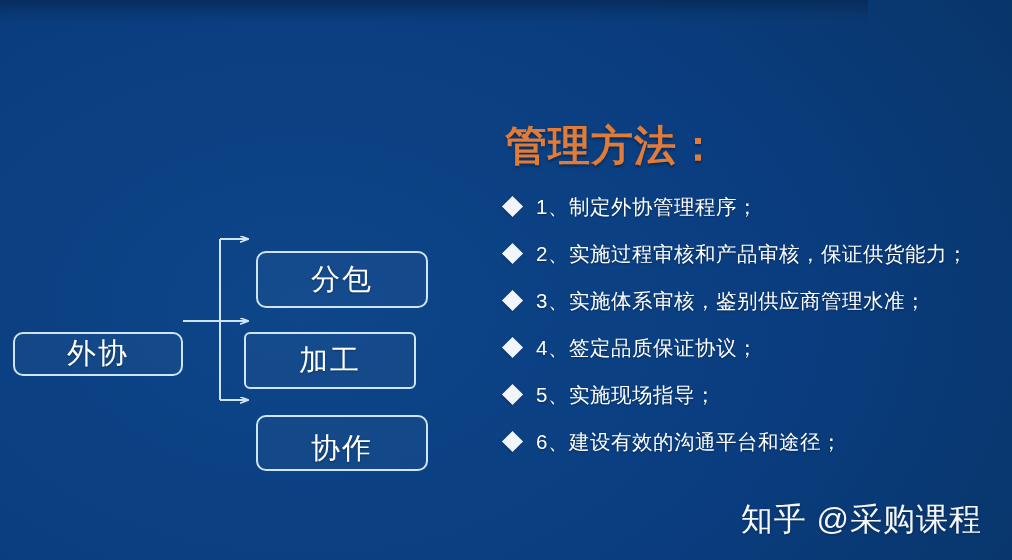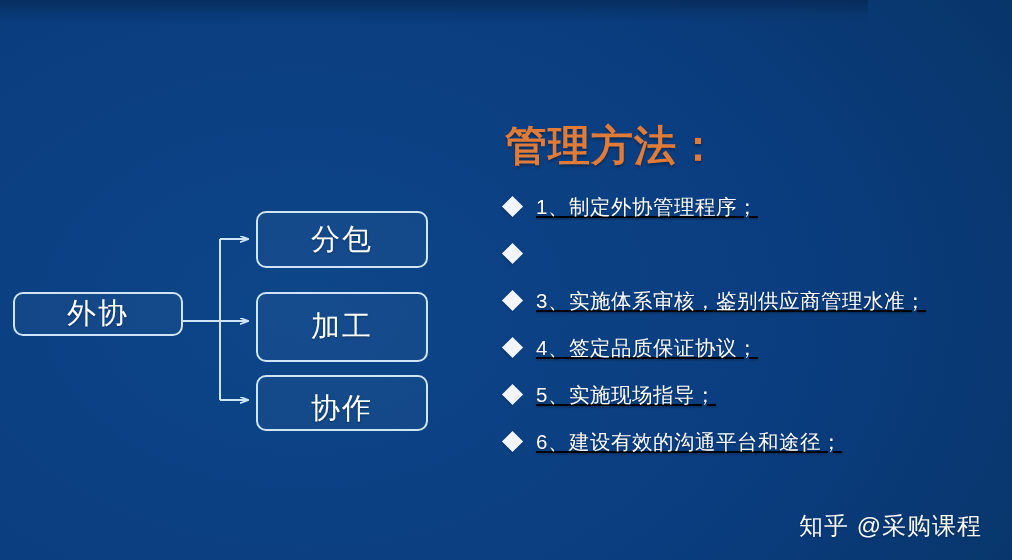"1、制定外协管理程序；" #bullets { text-decoration: underline -> none }
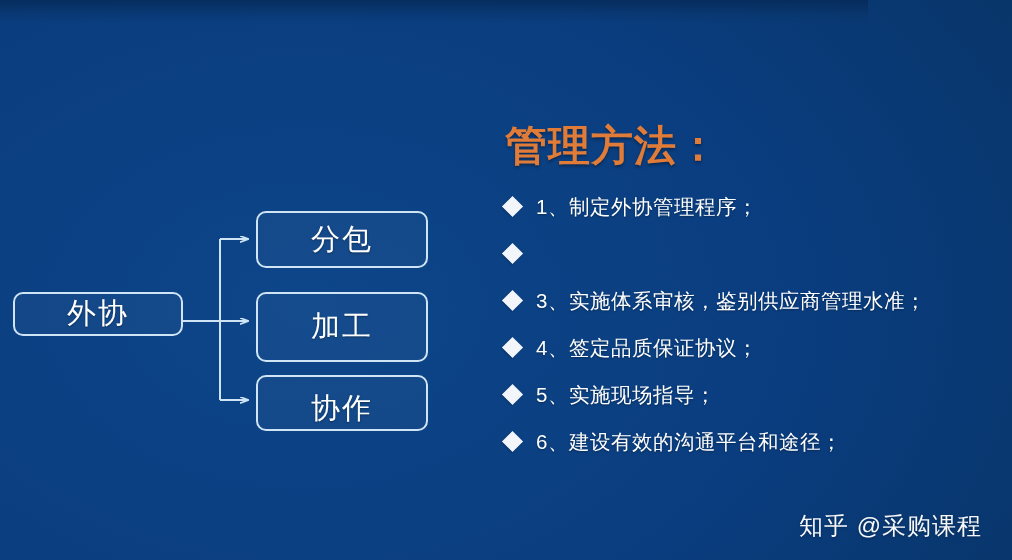"2、实施过程审核和产品审核，保证供货能力；" span.bullet-text { html: none -> <span>2、实施过程审核和产品审核，保证供货能力；</span> }
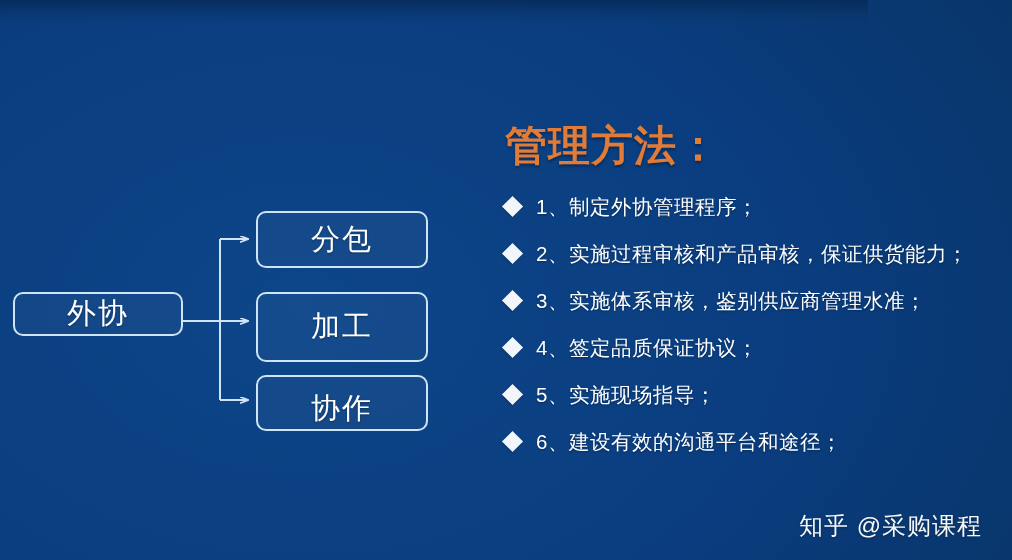"分包" .node { margin-top: none -> 40px }
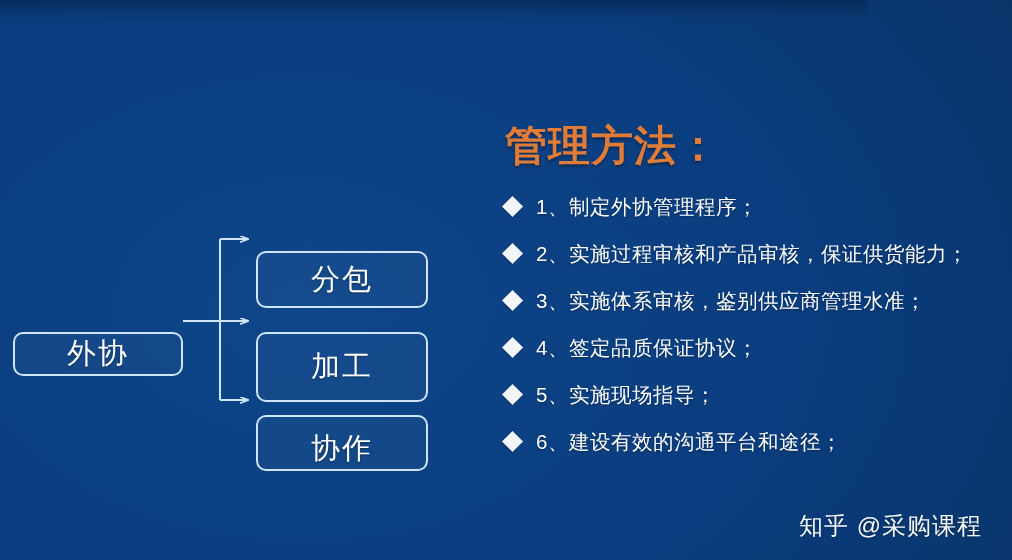"加工" #node-2 { border-radius: none -> 6px; height: 70px -> 57px; left: 256px -> 244px }
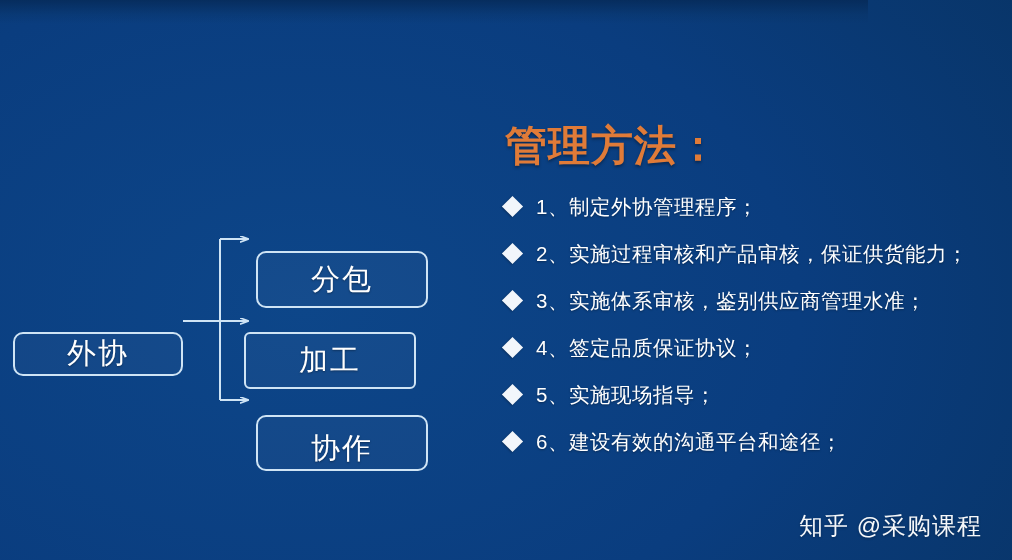"知乎 @采购课程" #watermark { font-size: 24px -> 32px }
